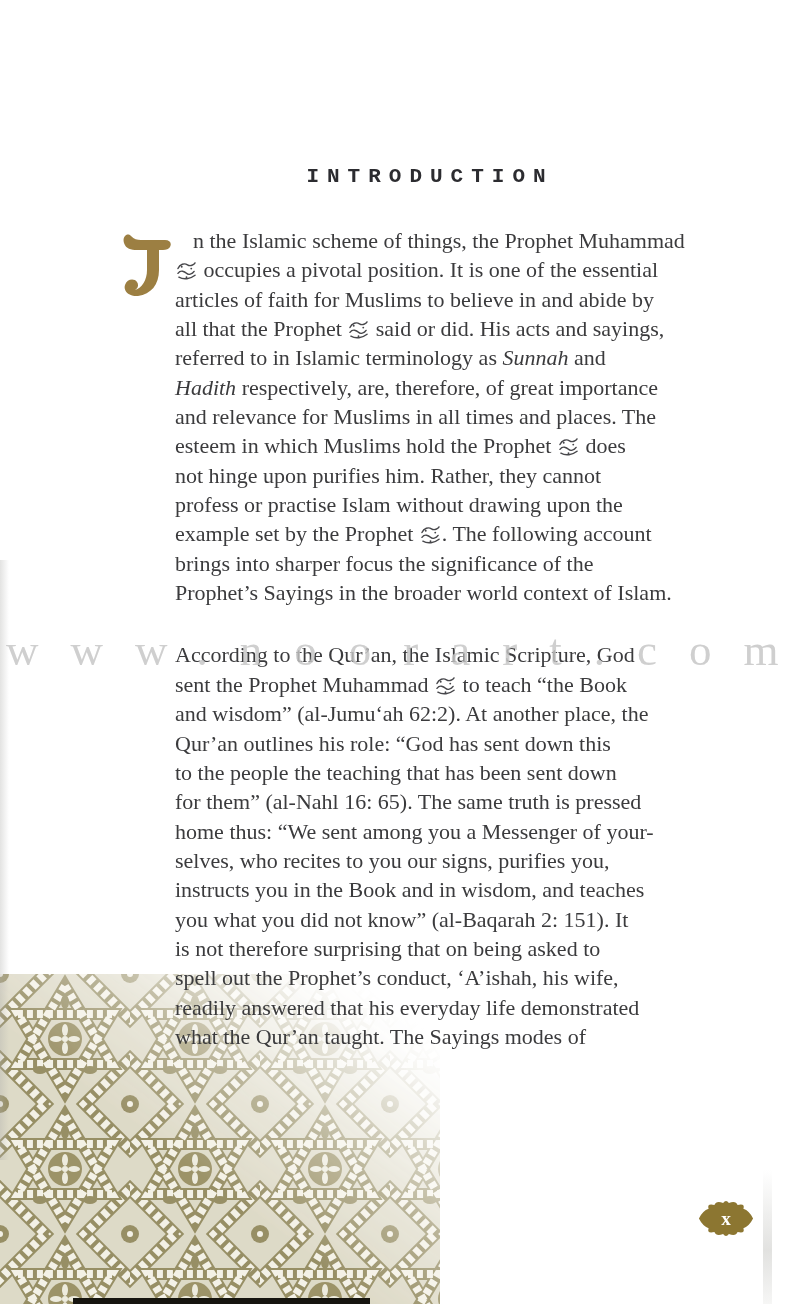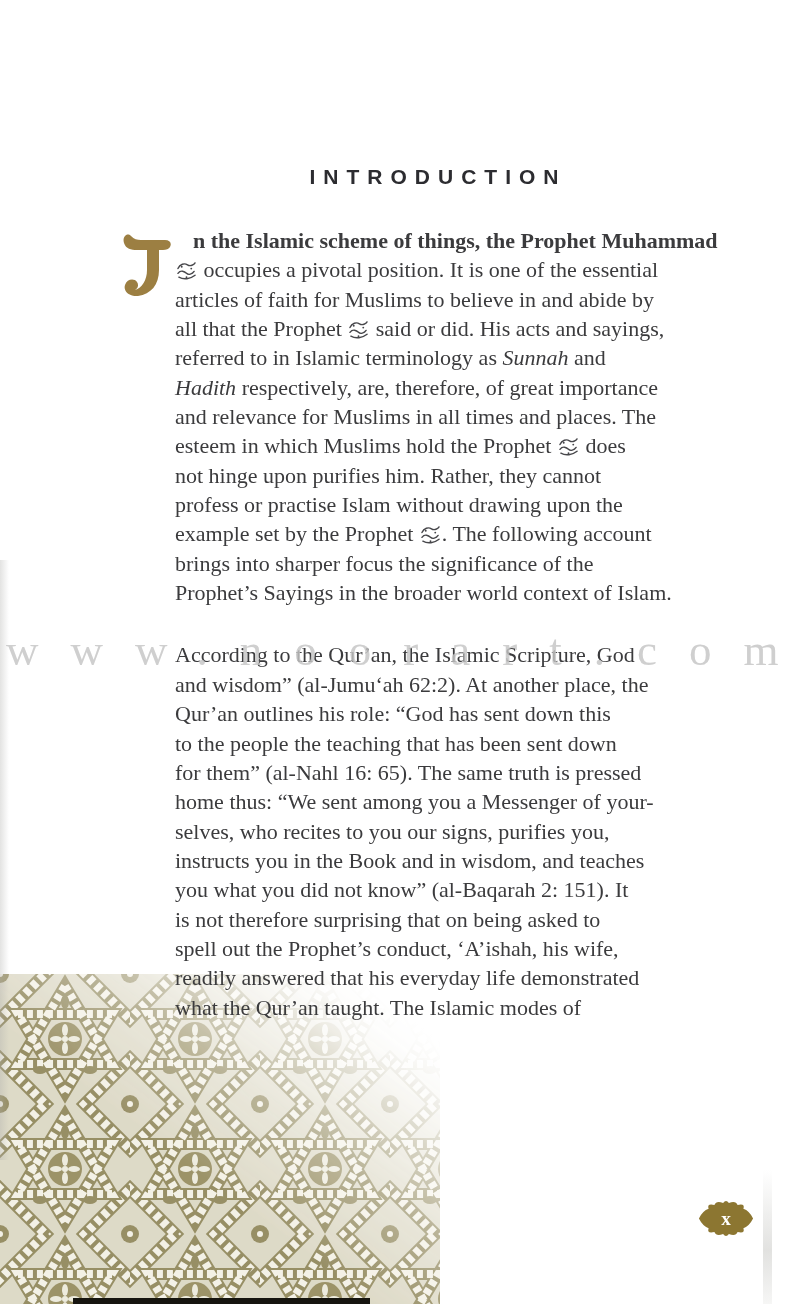"INTRODUCTION" .title { font-family: Liberation Sans, sans-serif -> Liberation Mono, monospace; left: 169px -> 161px }
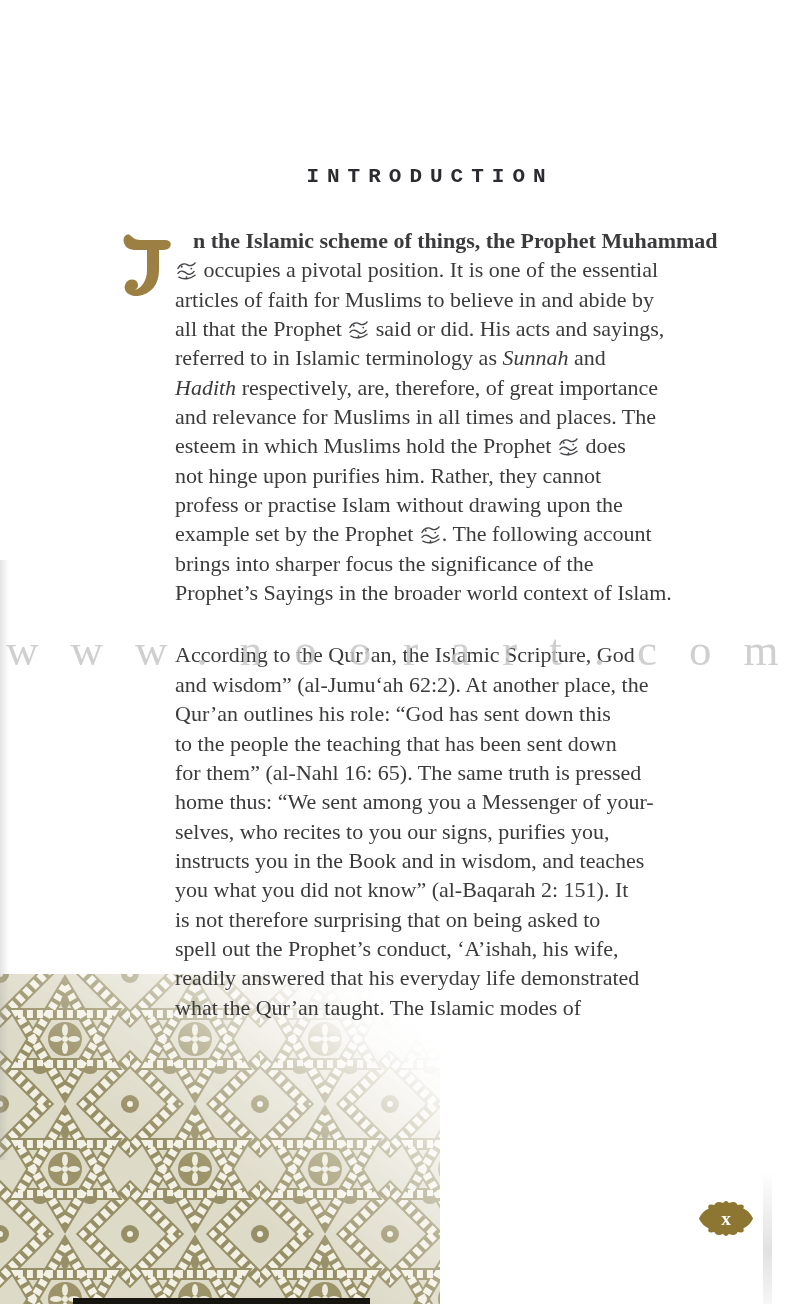"n the Islamic scheme of" .paragraph.first .line:first-child { font-weight: bold -> none }
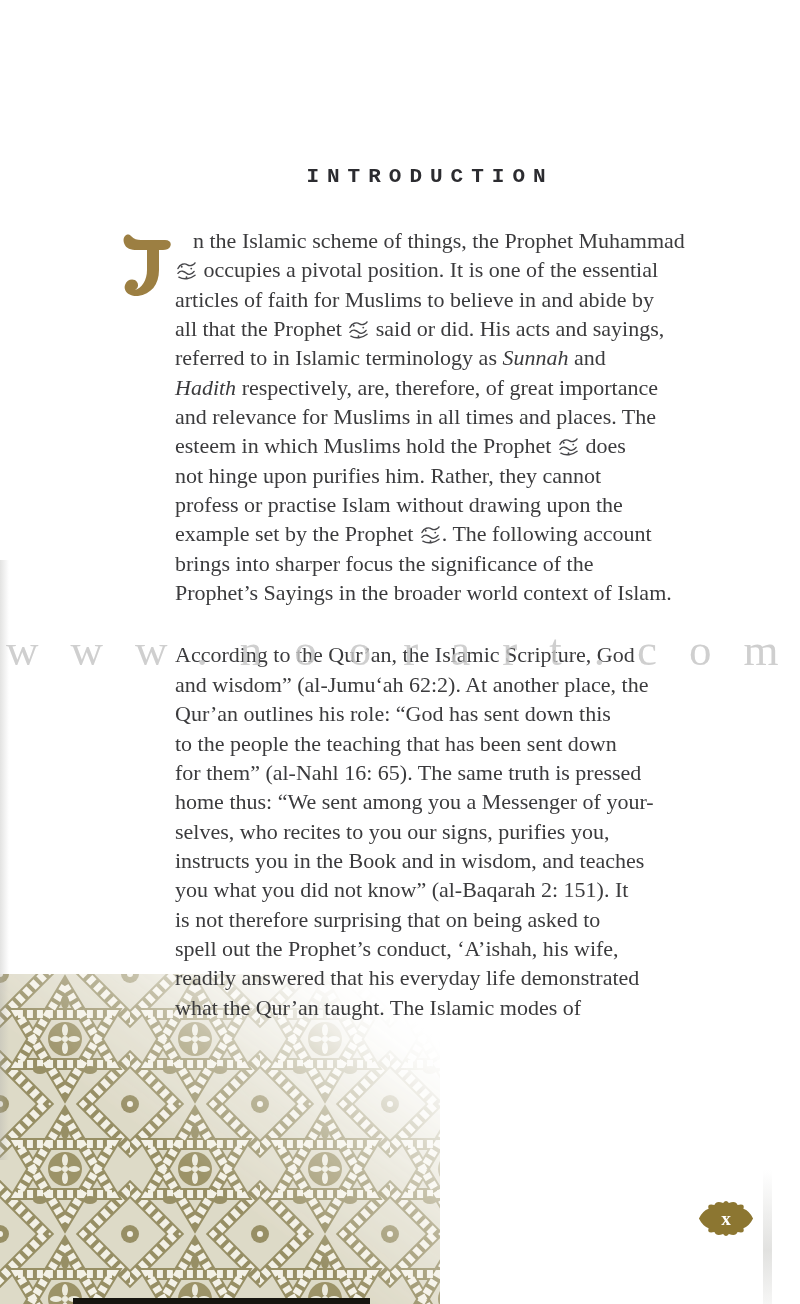"sent the Prophet Muhammad to" div.line { html: none -> <div>sent the Prophet Muhammad <svg> <g> <path></path> <path></path> <path></path> </g> <g> <circle></circle> <circle></circle> <circle></circle> </g> </svg> to teach “the Book</div> }
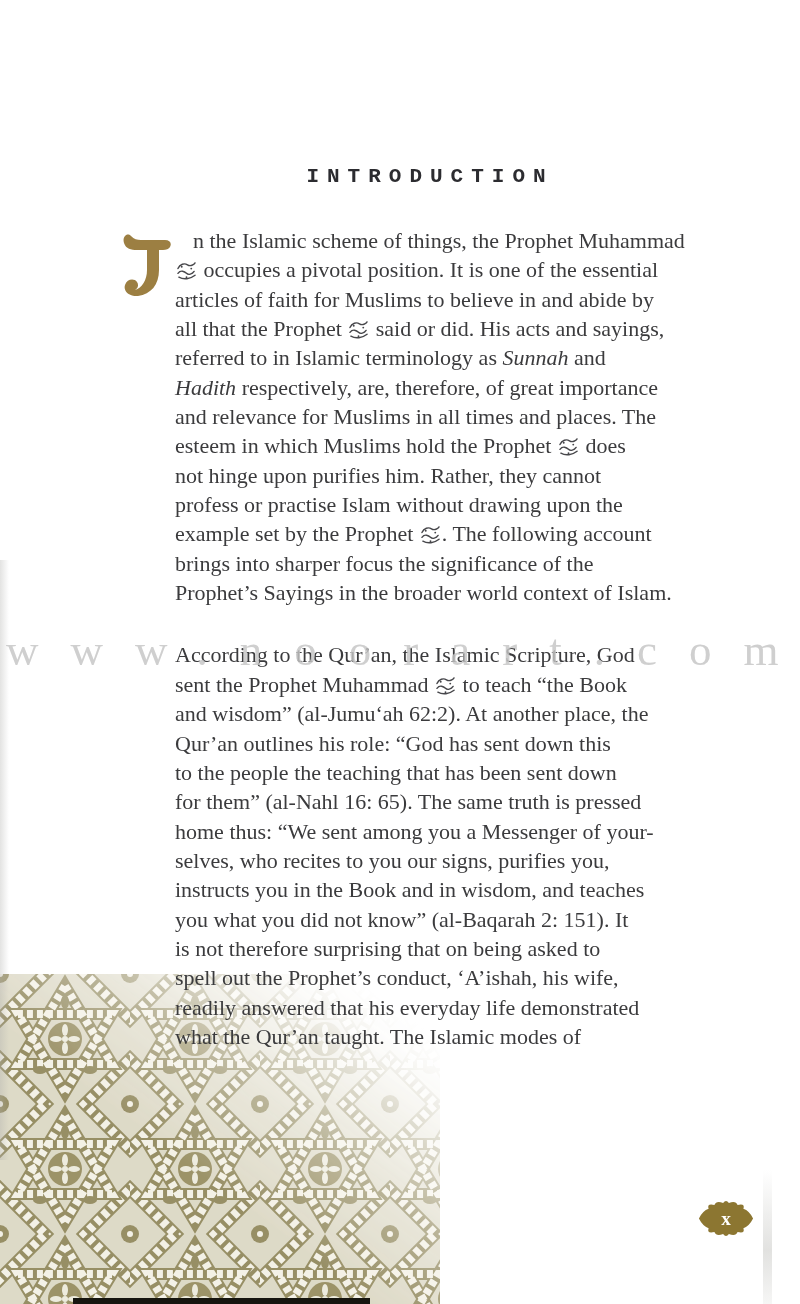"what the Qur’an taught. The" div.line { text: Islamic -> Sayings }
